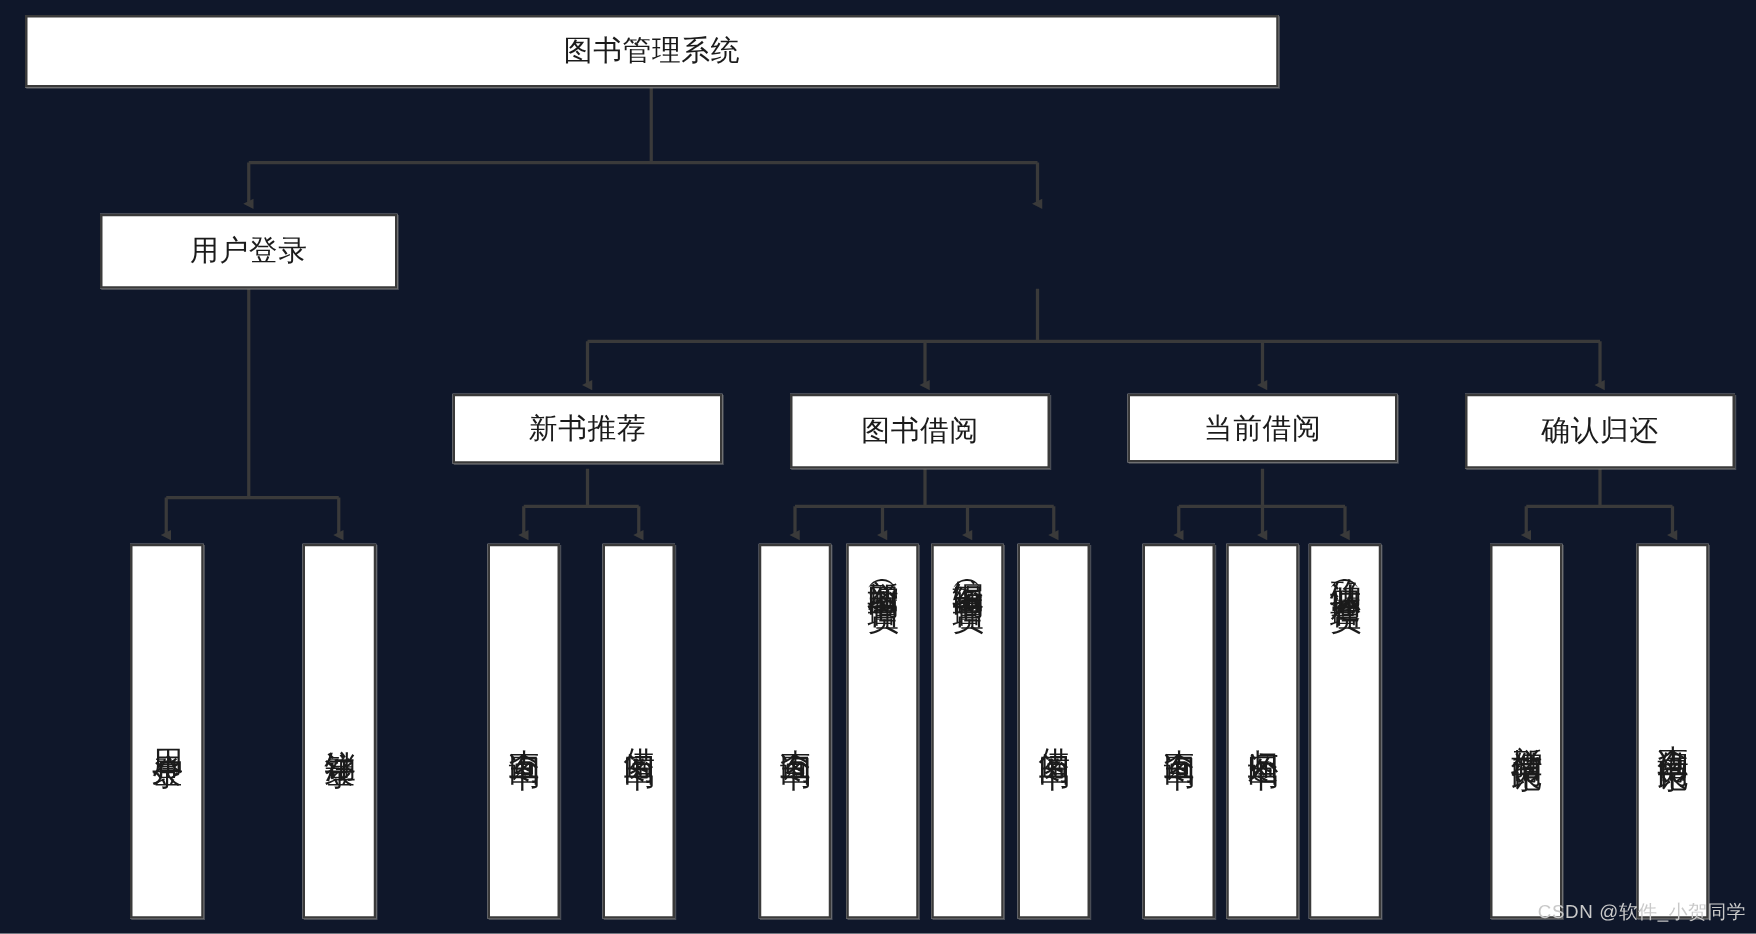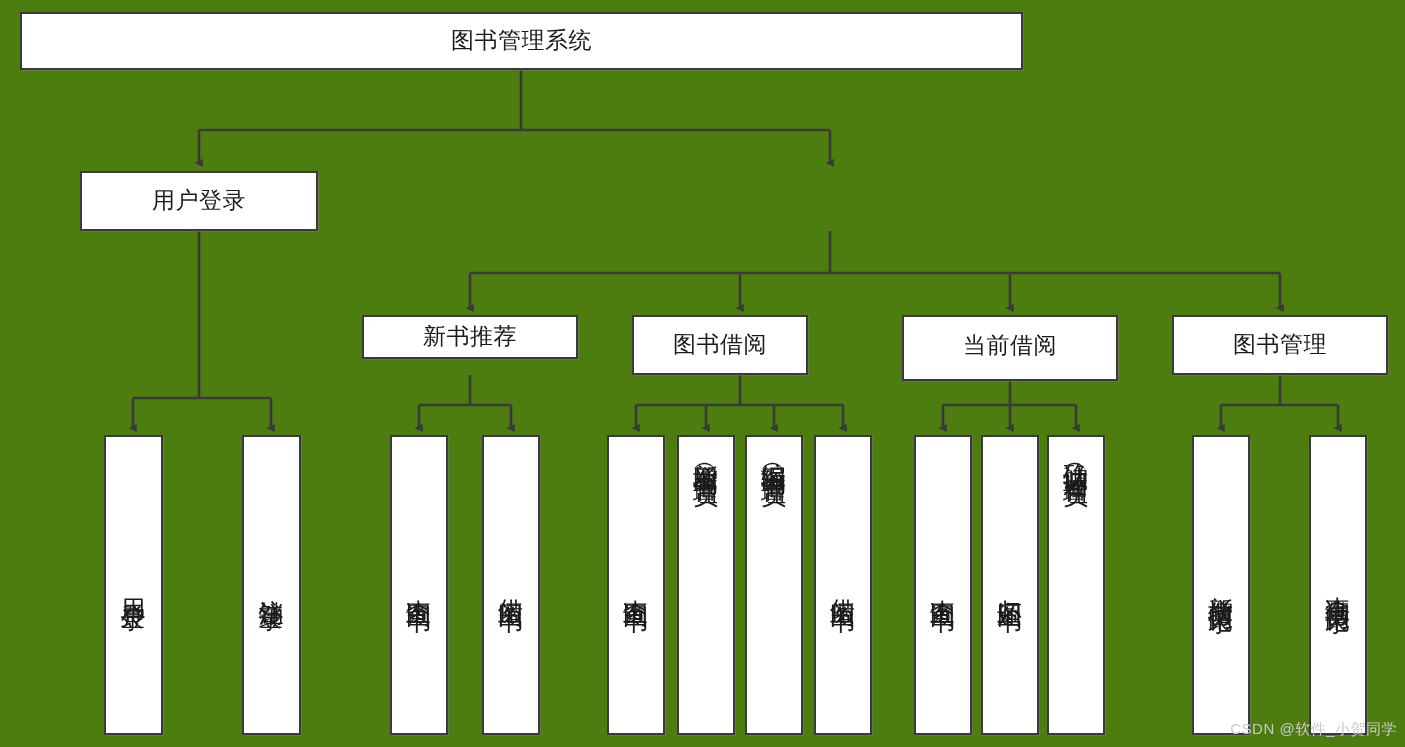"图书管理系统" #canvas { background: #4d7c0f -> #0f172a }
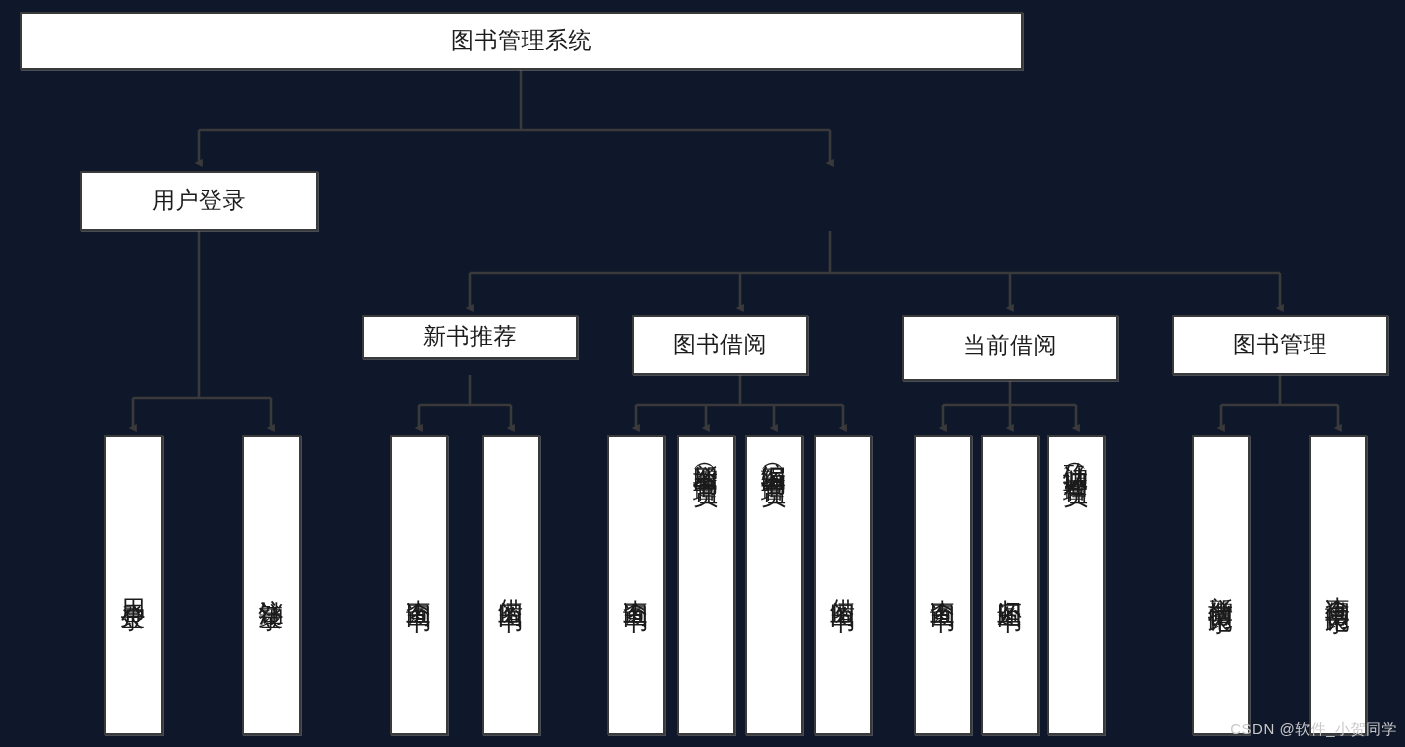"新书推荐" div.node { height: 44px -> 56px }
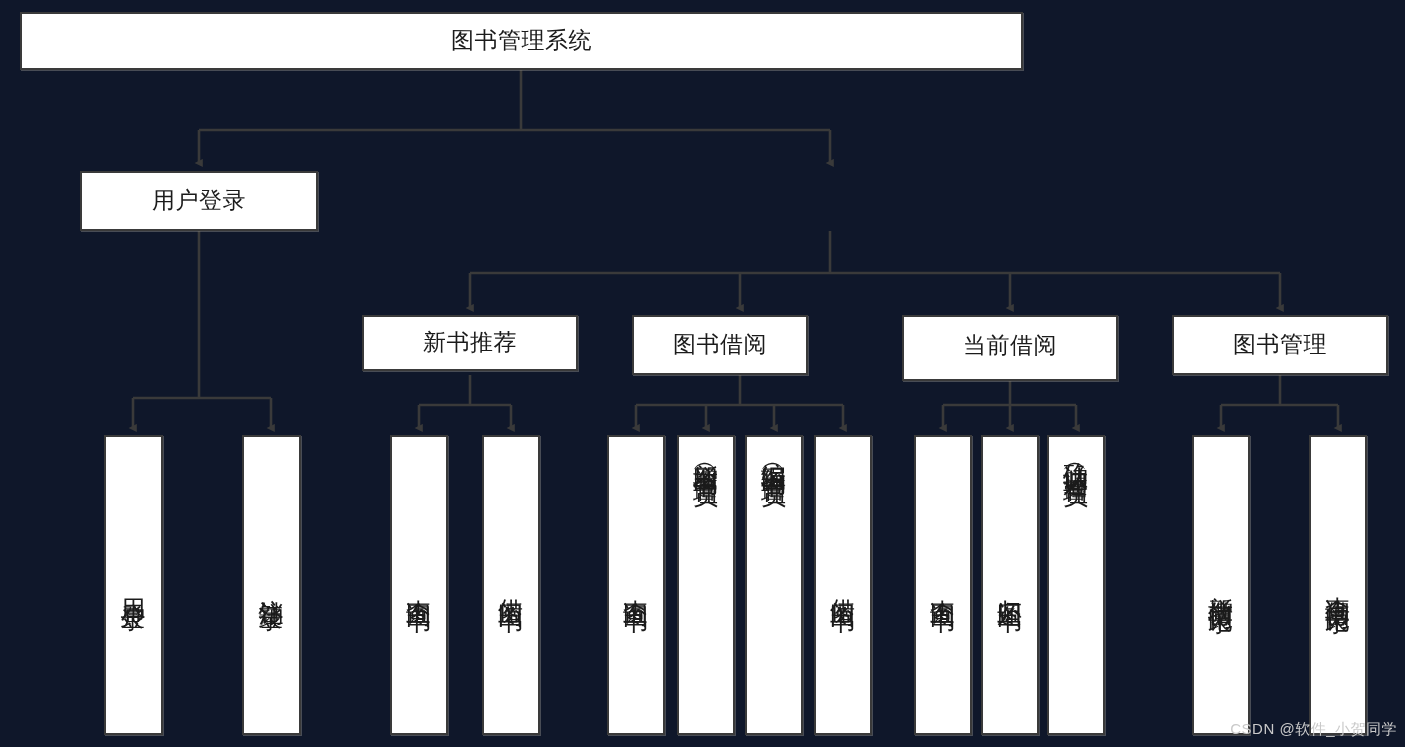"图书借阅" div.node { width: 176px -> 208px }
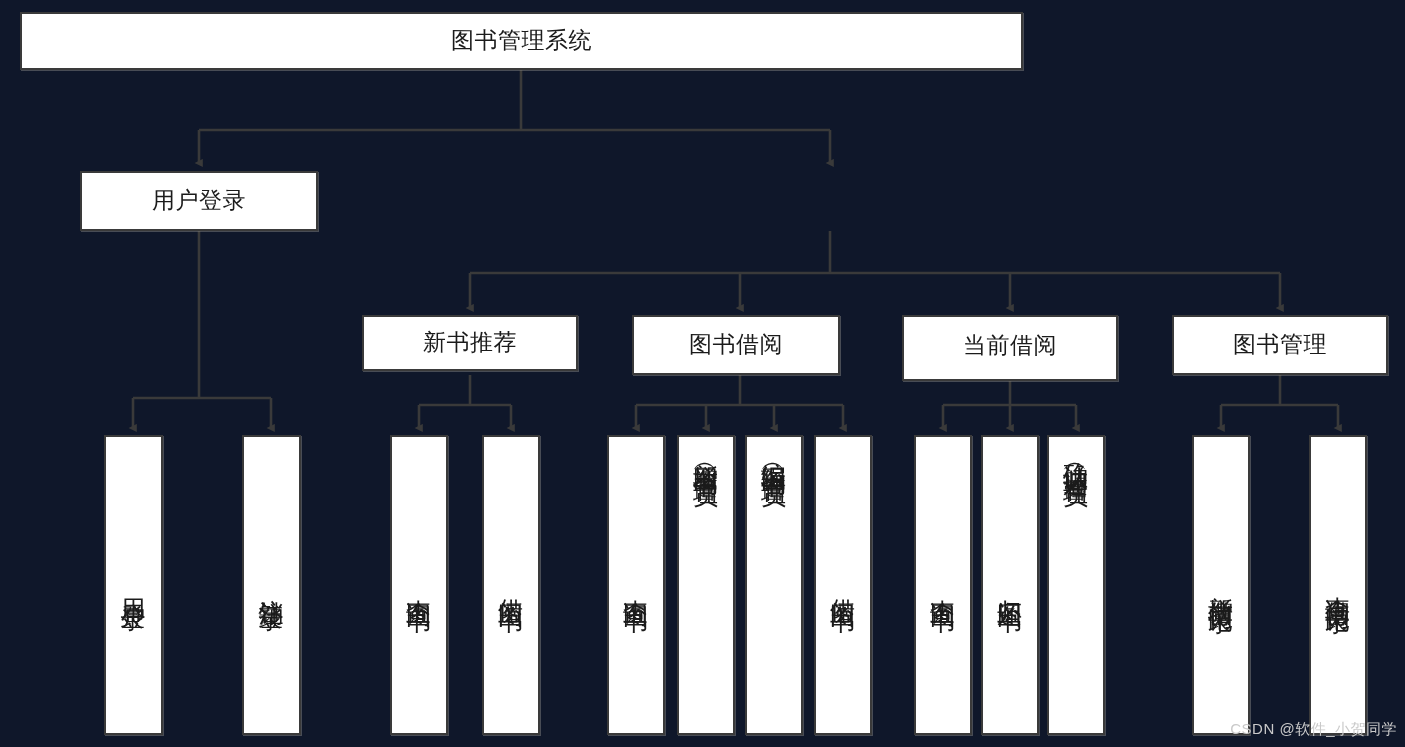"当前借阅" div.node { font-family: Liberation Mono, monospace -> none; height: 66px -> 55px }
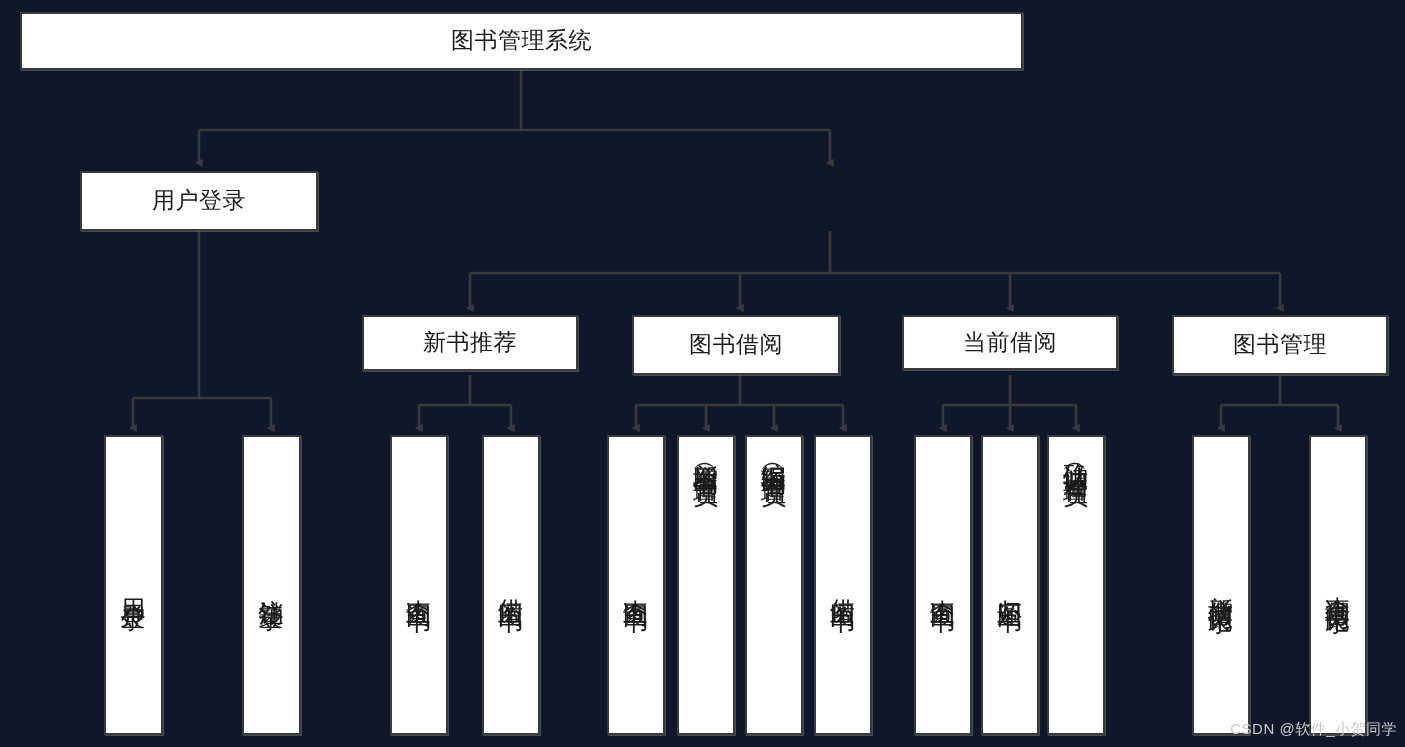"图书管理" span.label { text: 图书管理 -> 确认归还 }
